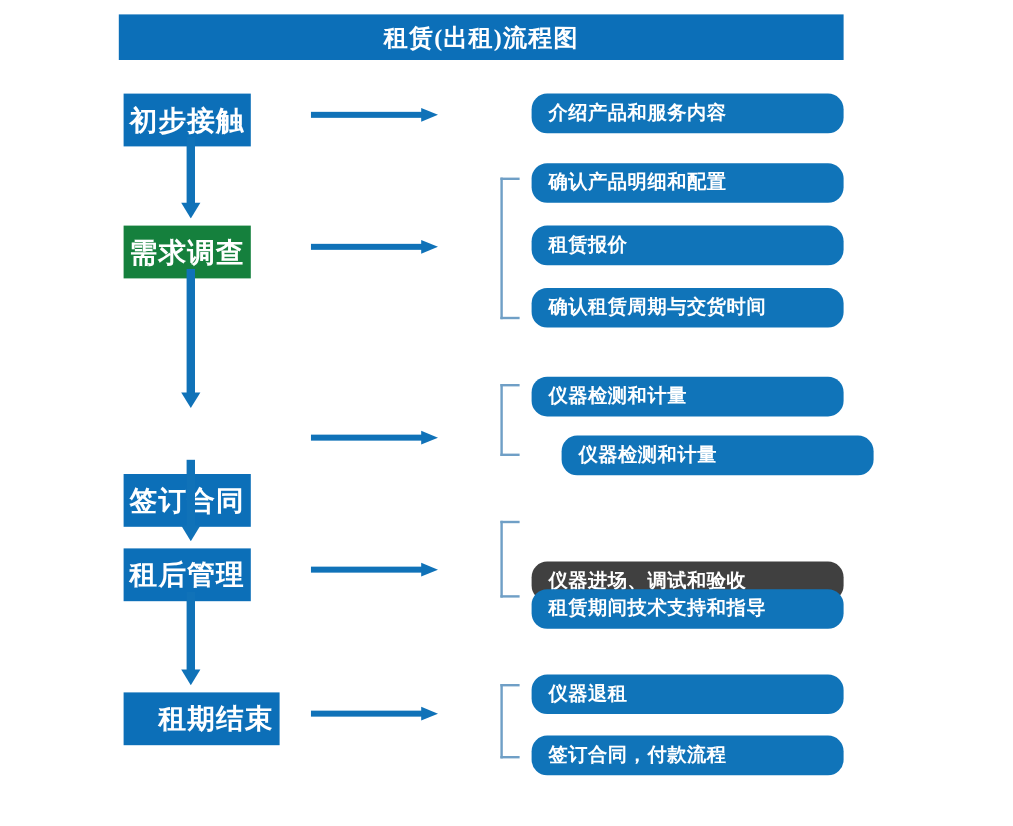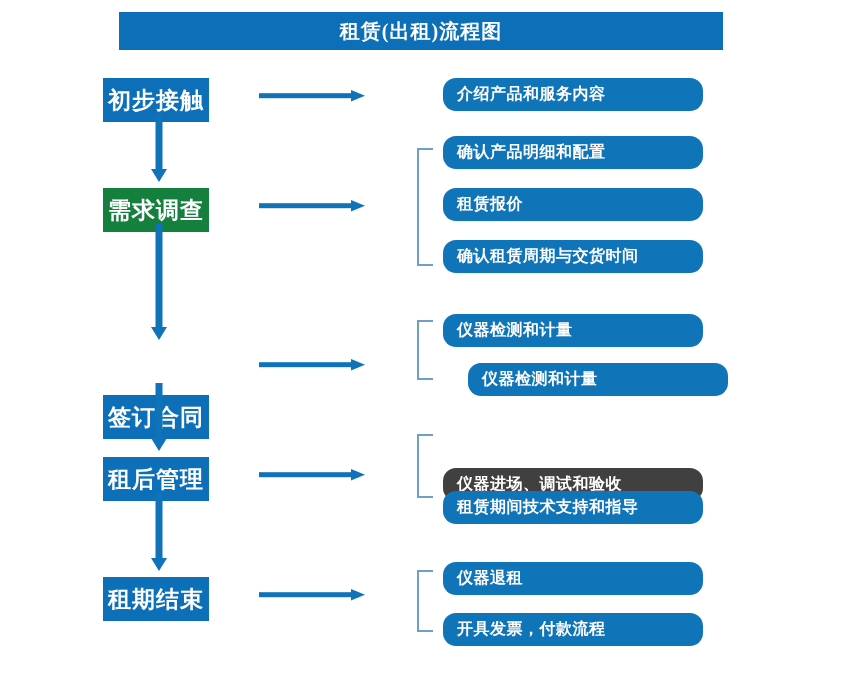"租赁(出租)流程图" .title-bar { margin-left: 20px -> none }
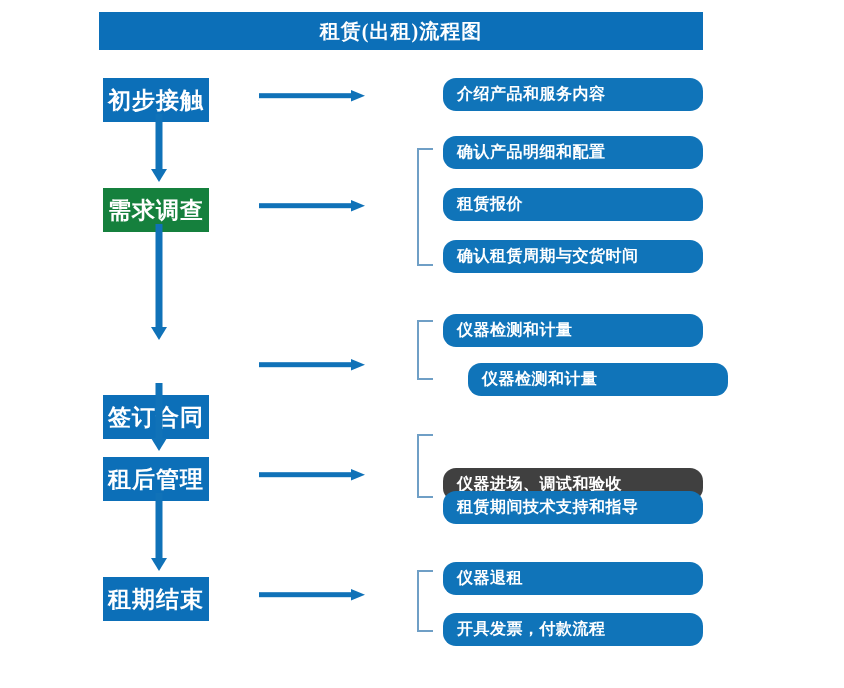"租期结束" div.stage-box { padding-left: none -> 24px }
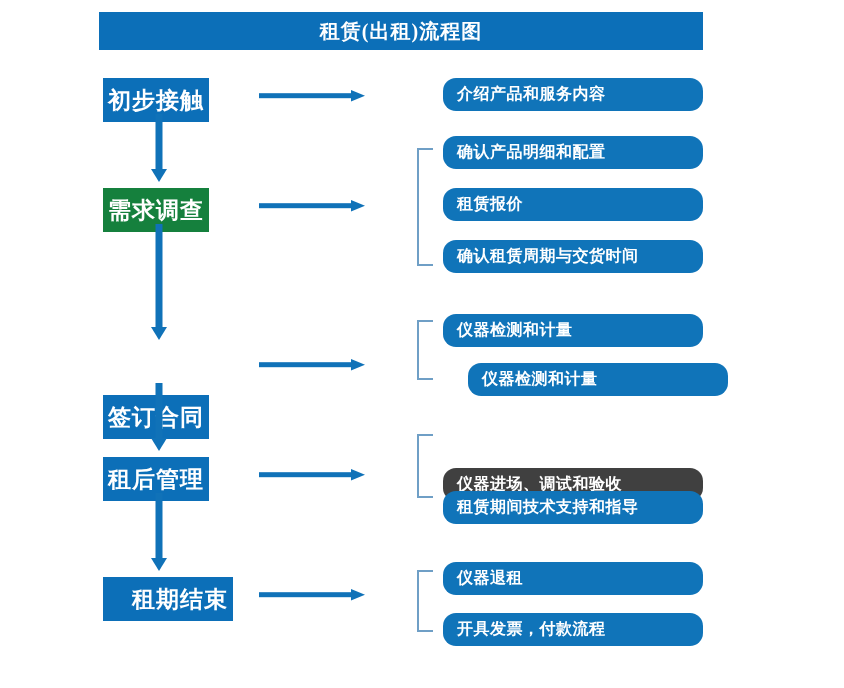"开具发票，付款流程" div.detail-box { text: 开具发票 -> 签订合同 }
